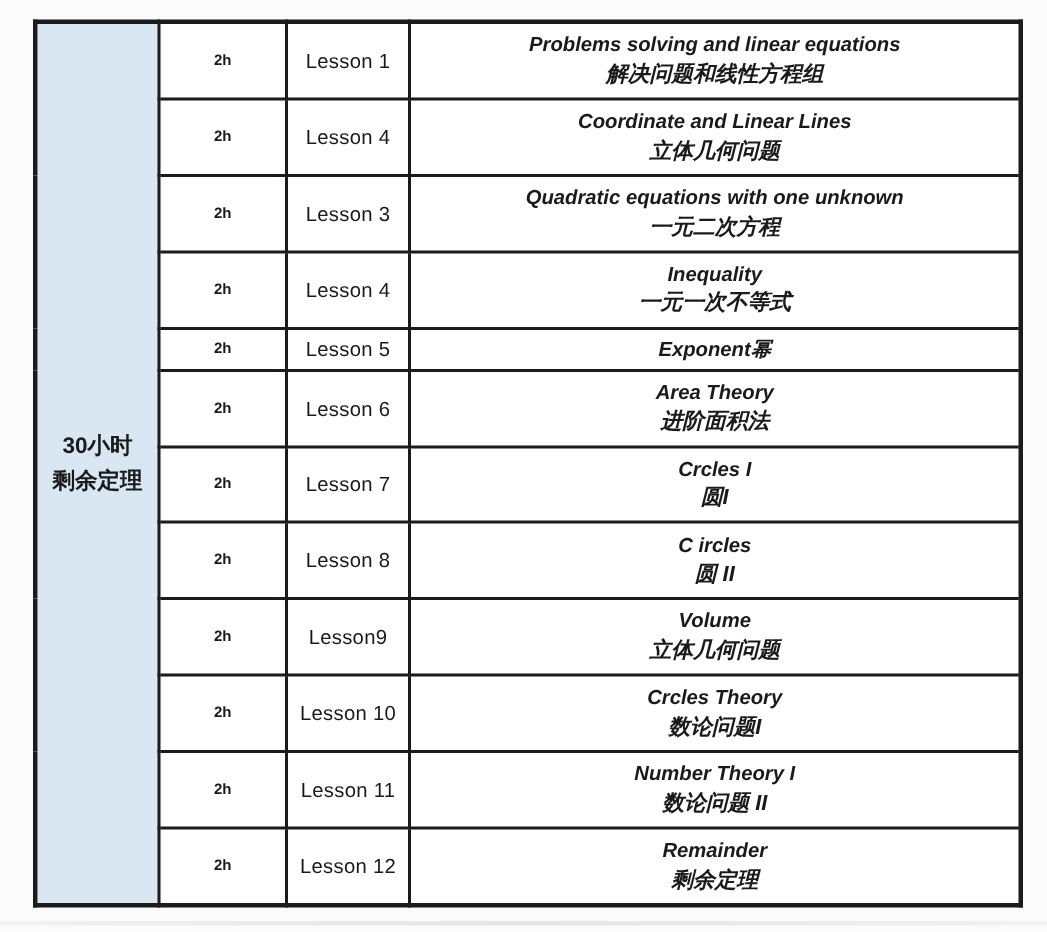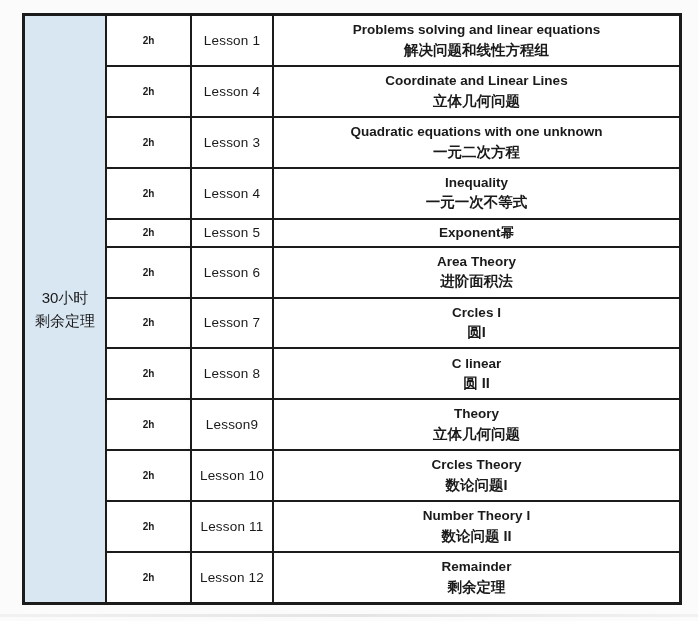"Problems solving and linear equations" td.topic { font-style: none -> italic }
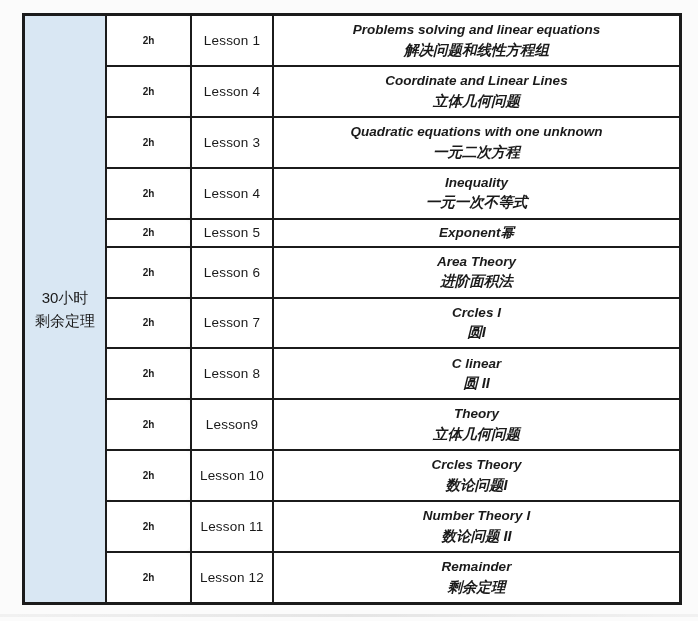"30小时" td.stage { font-weight: normal -> bold }
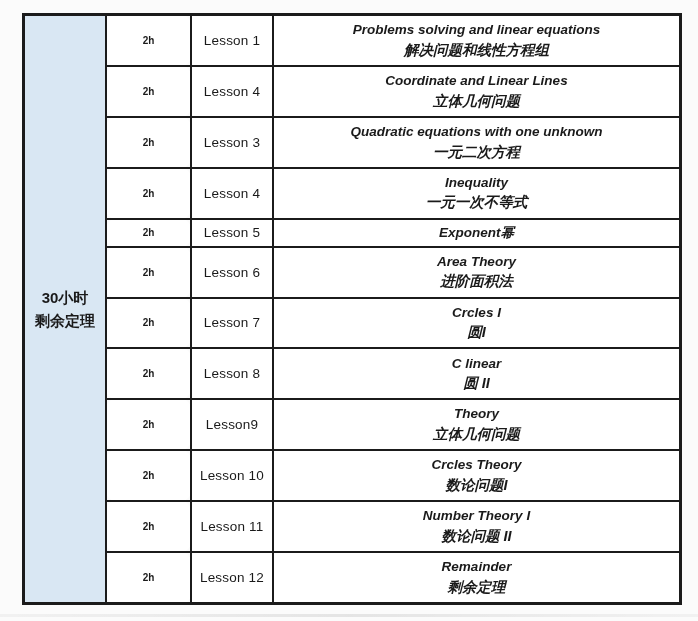"C linear" div.en { text: linear -> ircles }
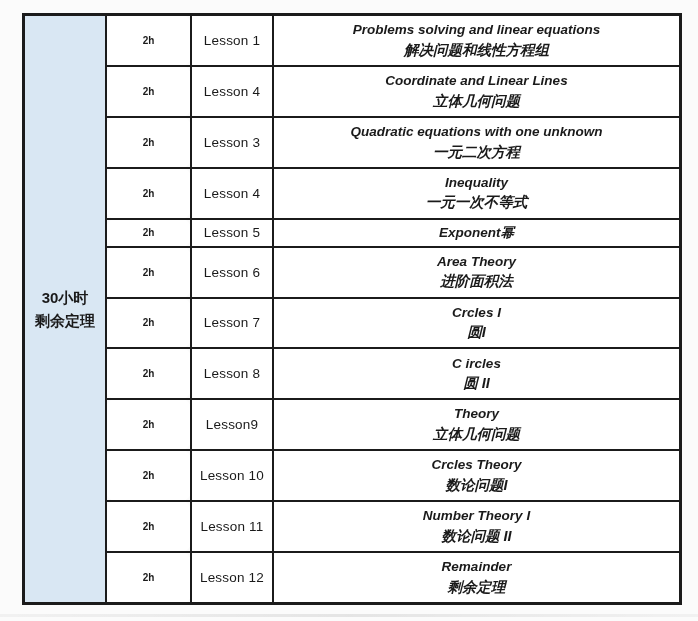"Theory" div.en { text: Theory -> Volume }
